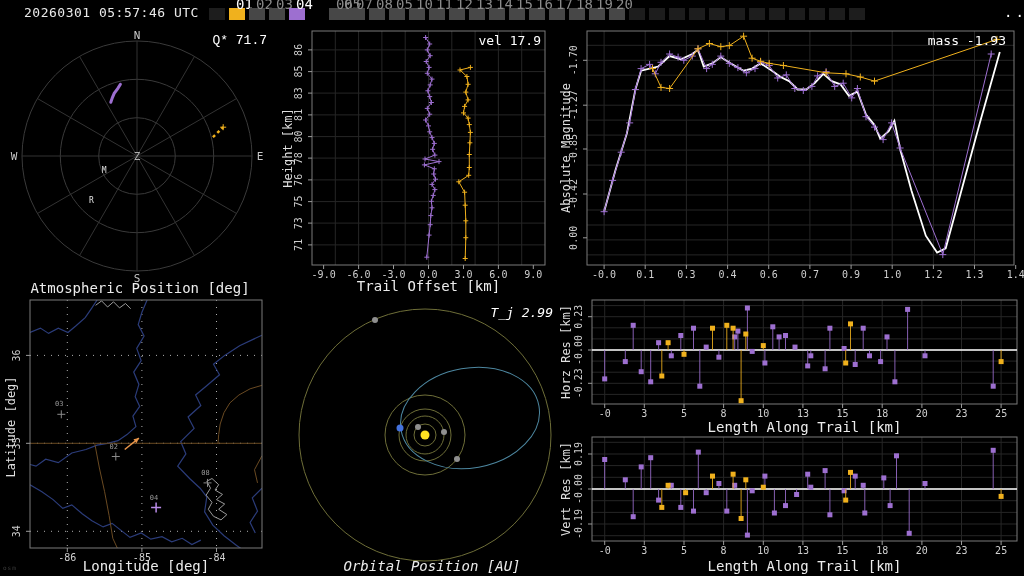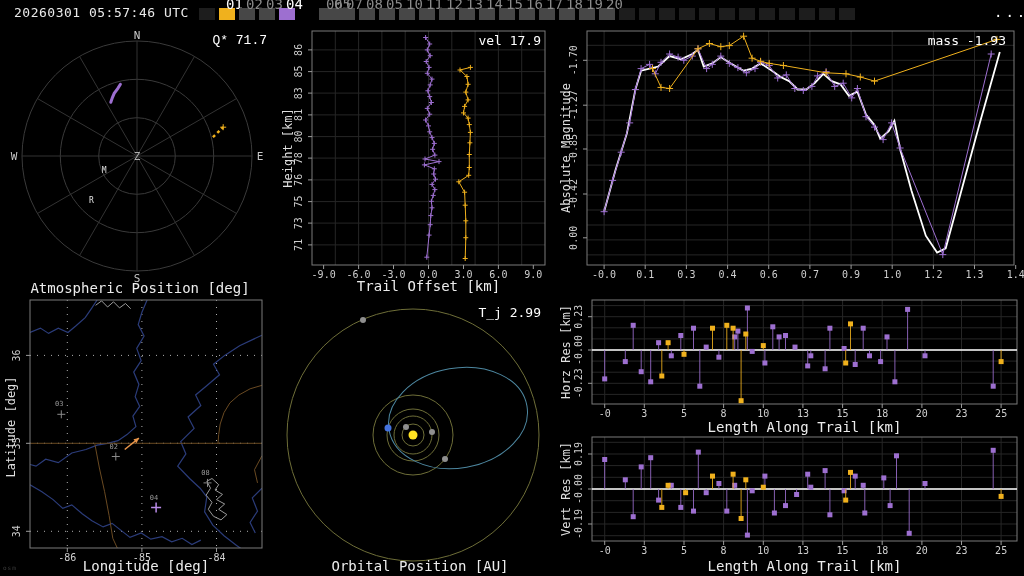"20260301 05:57:46 UTC" .topbar { left: 6px -> 16px }
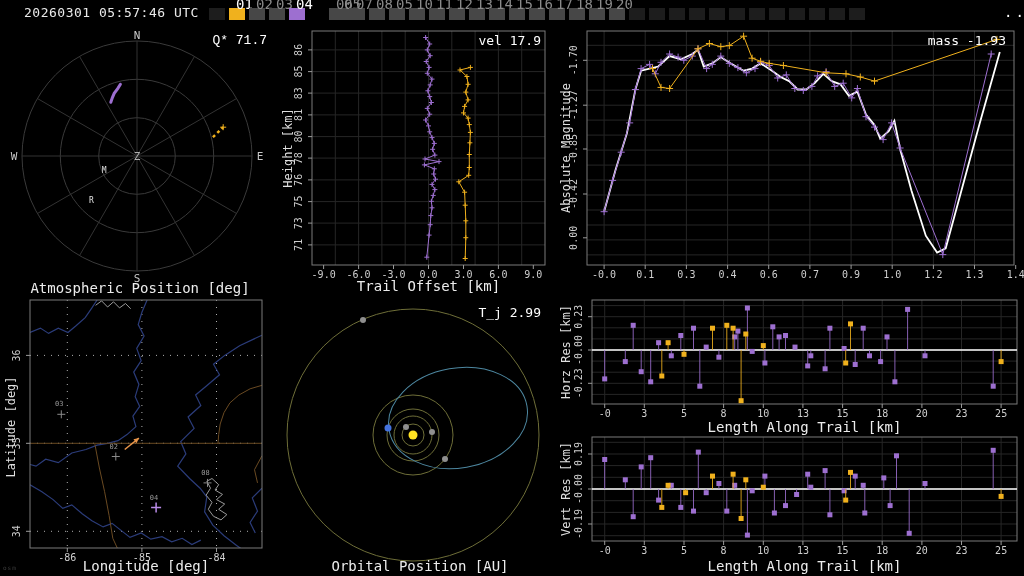"T_j 2.99" section.panel { font-style: none -> italic; left: 280px -> 292px }
